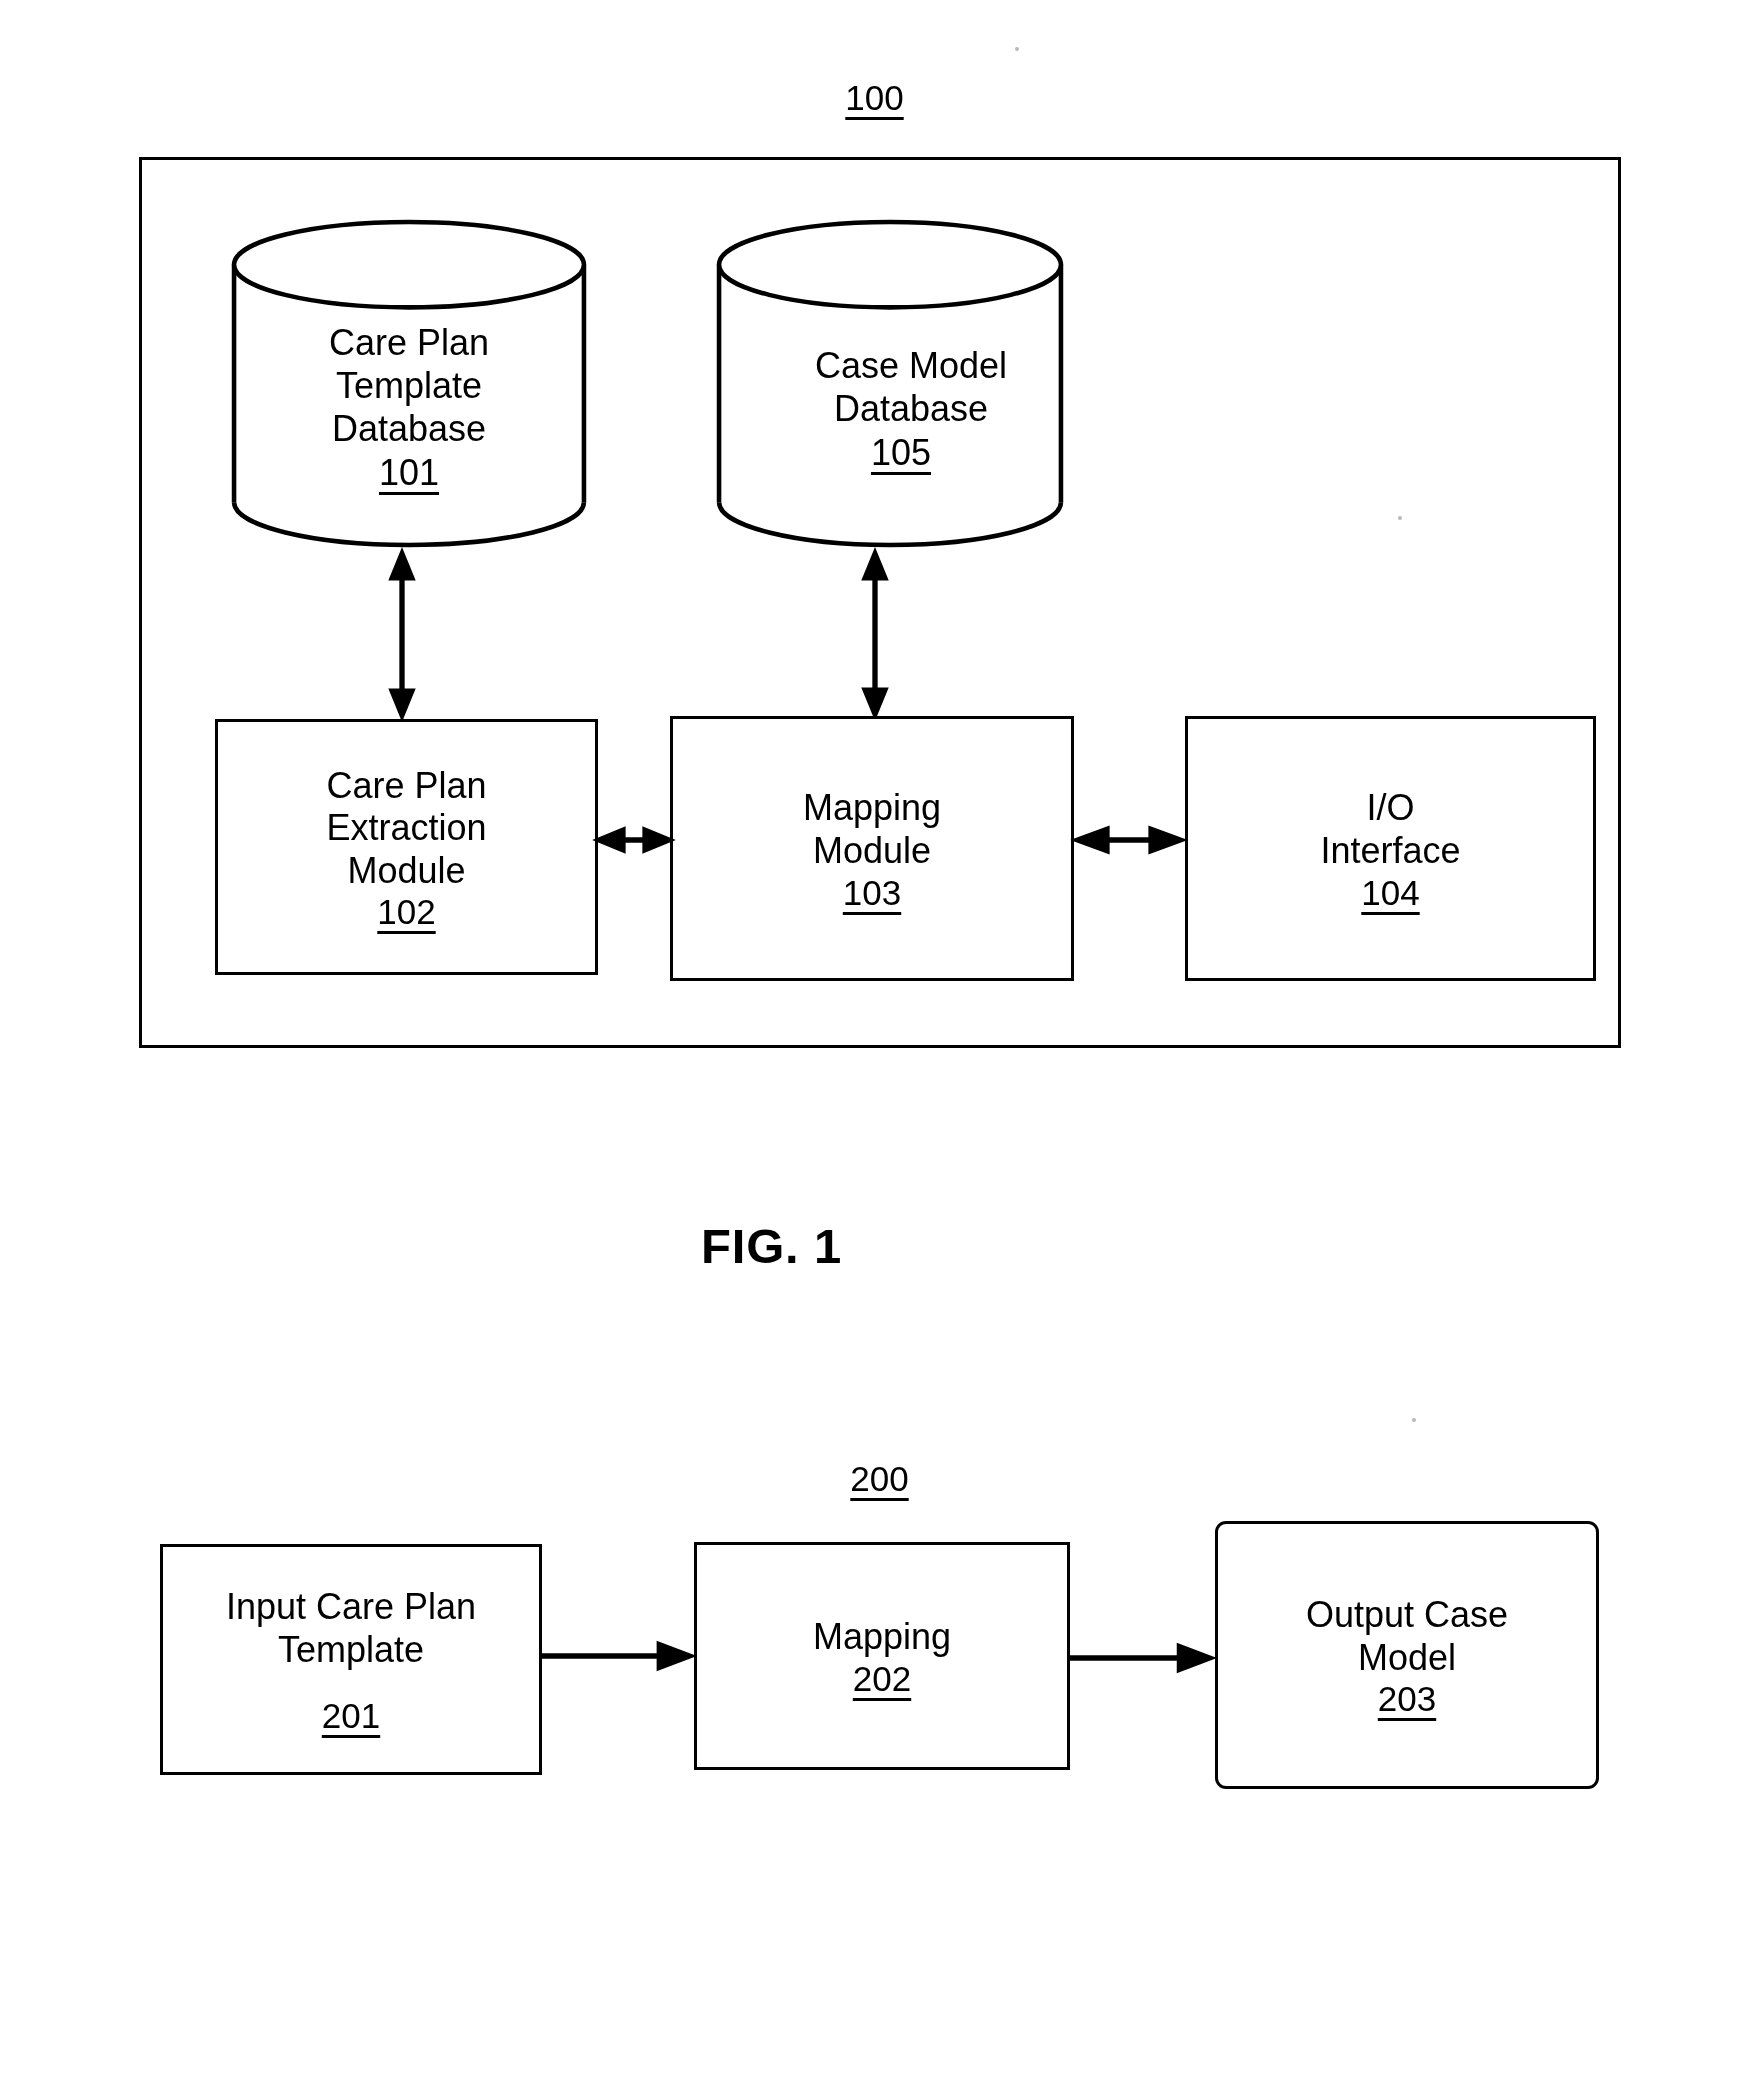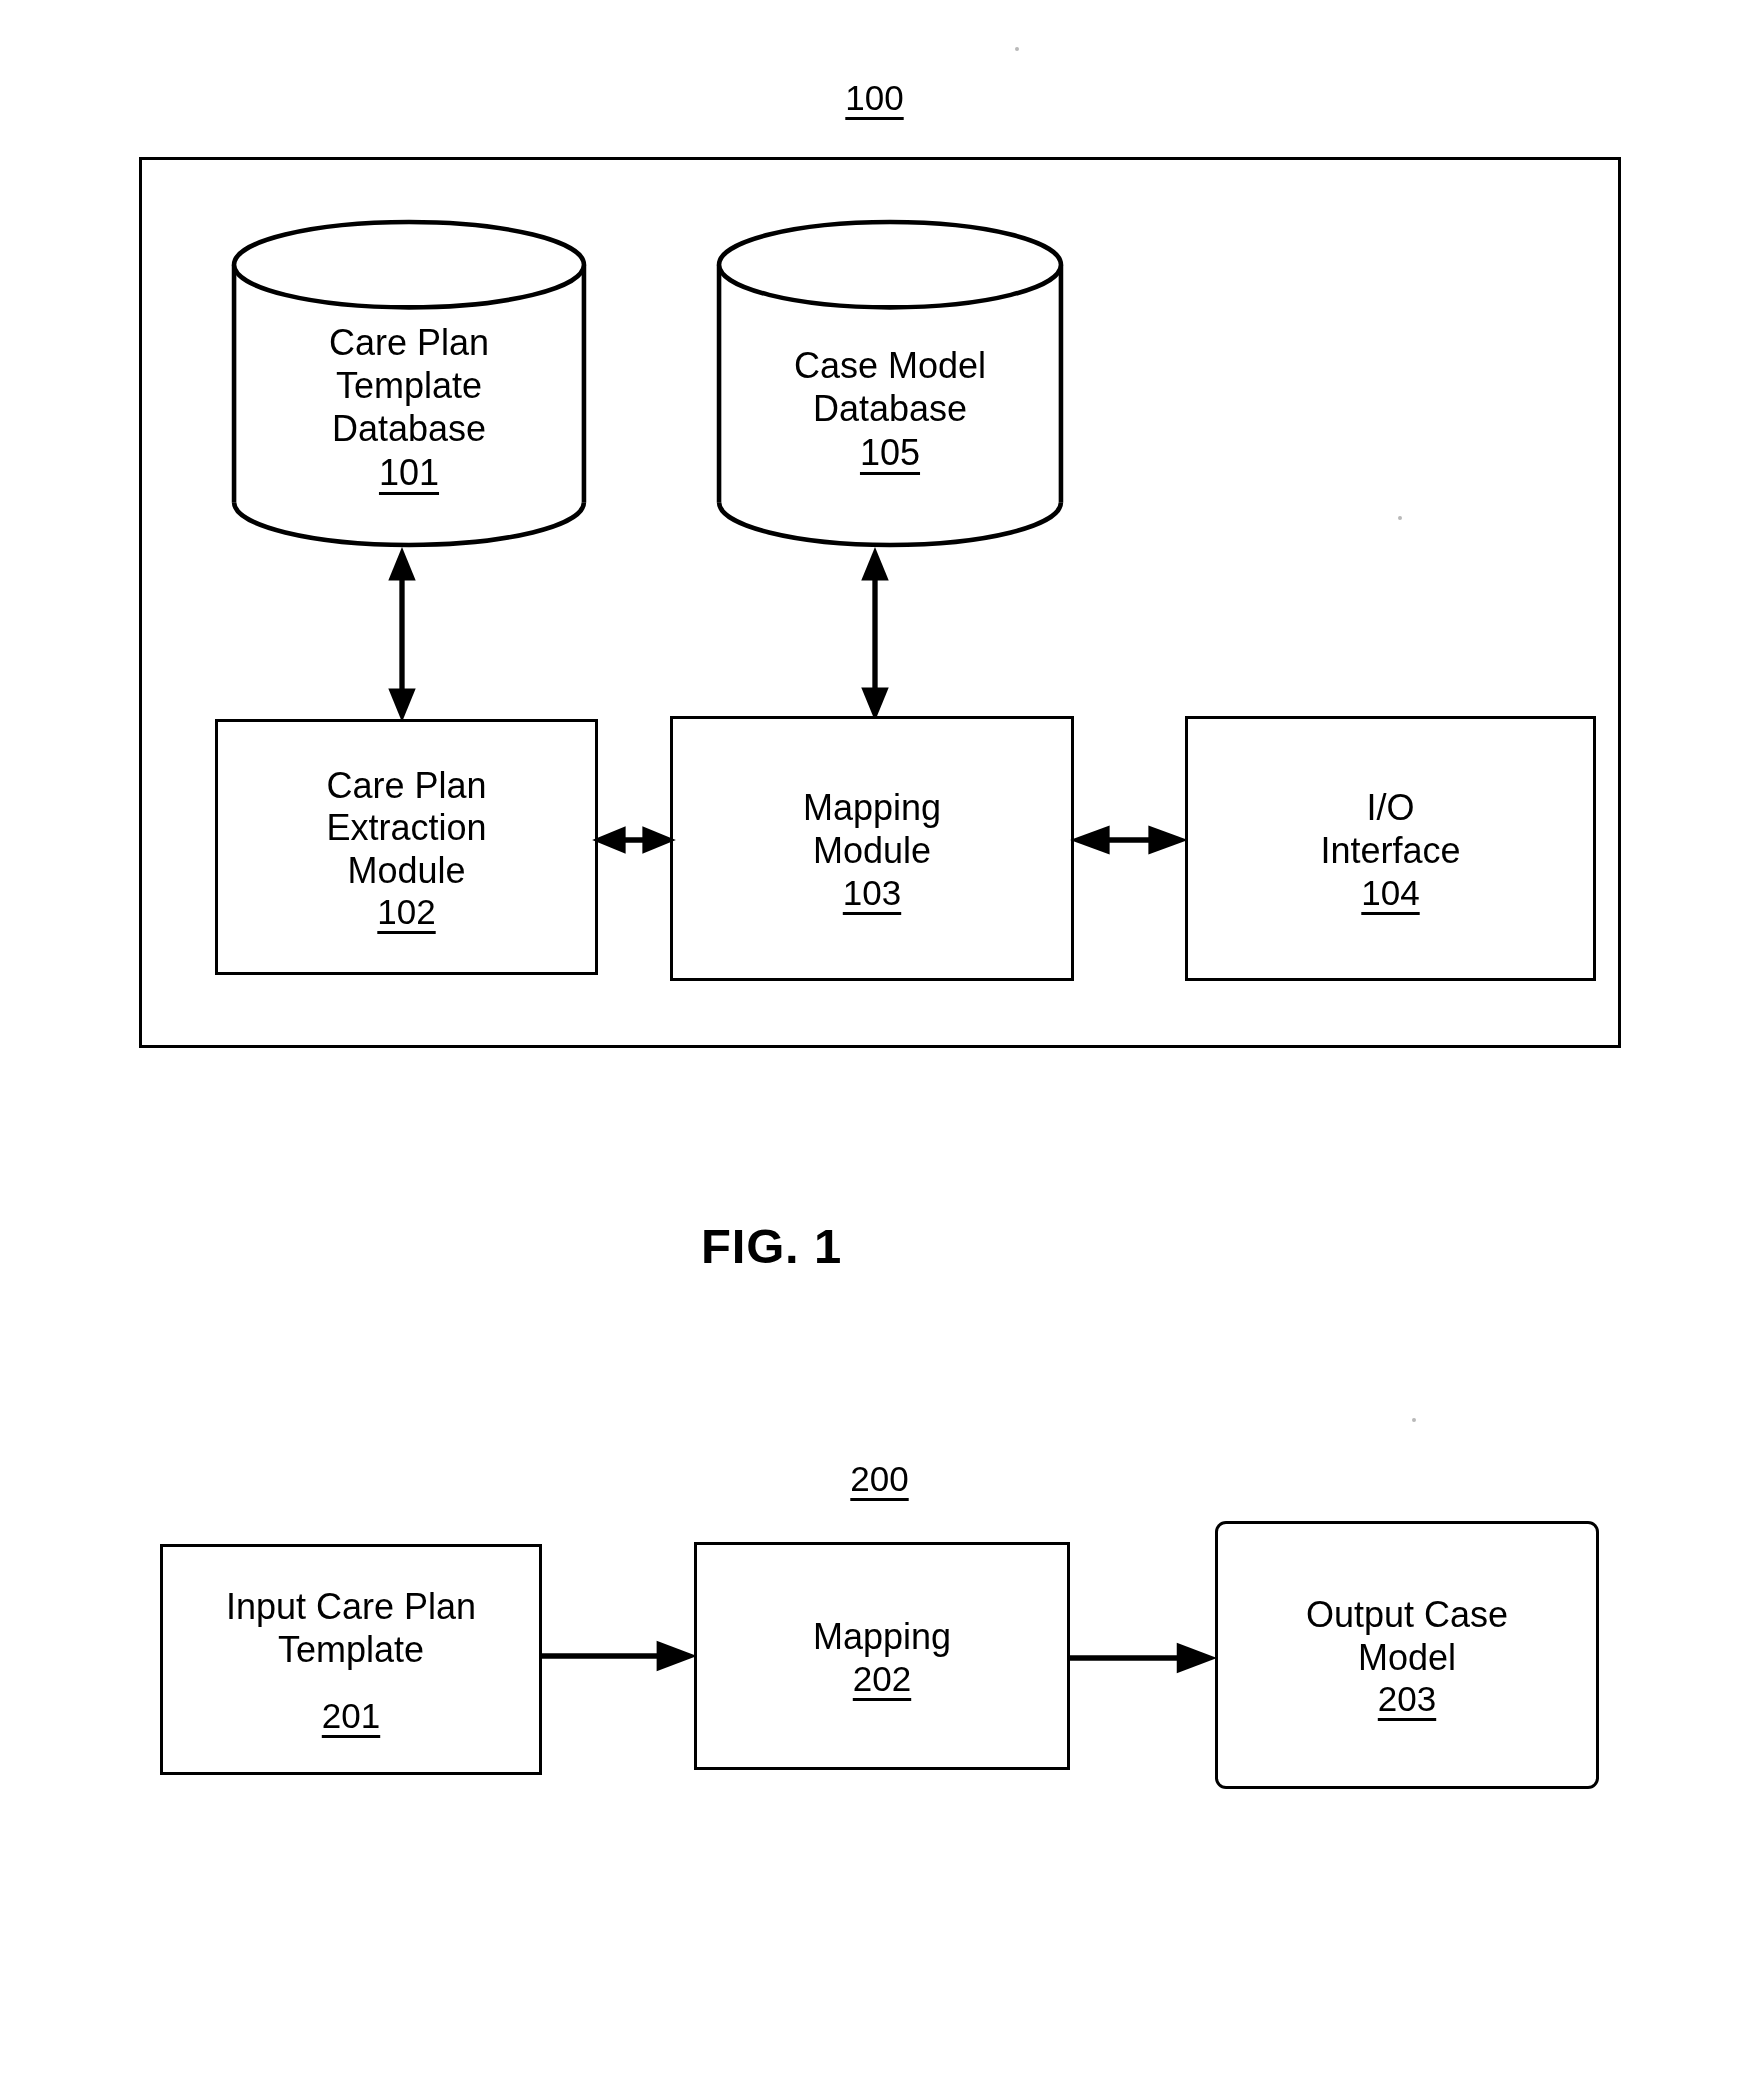"Case Model" div.cyl-label { padding-left: none -> 21px }
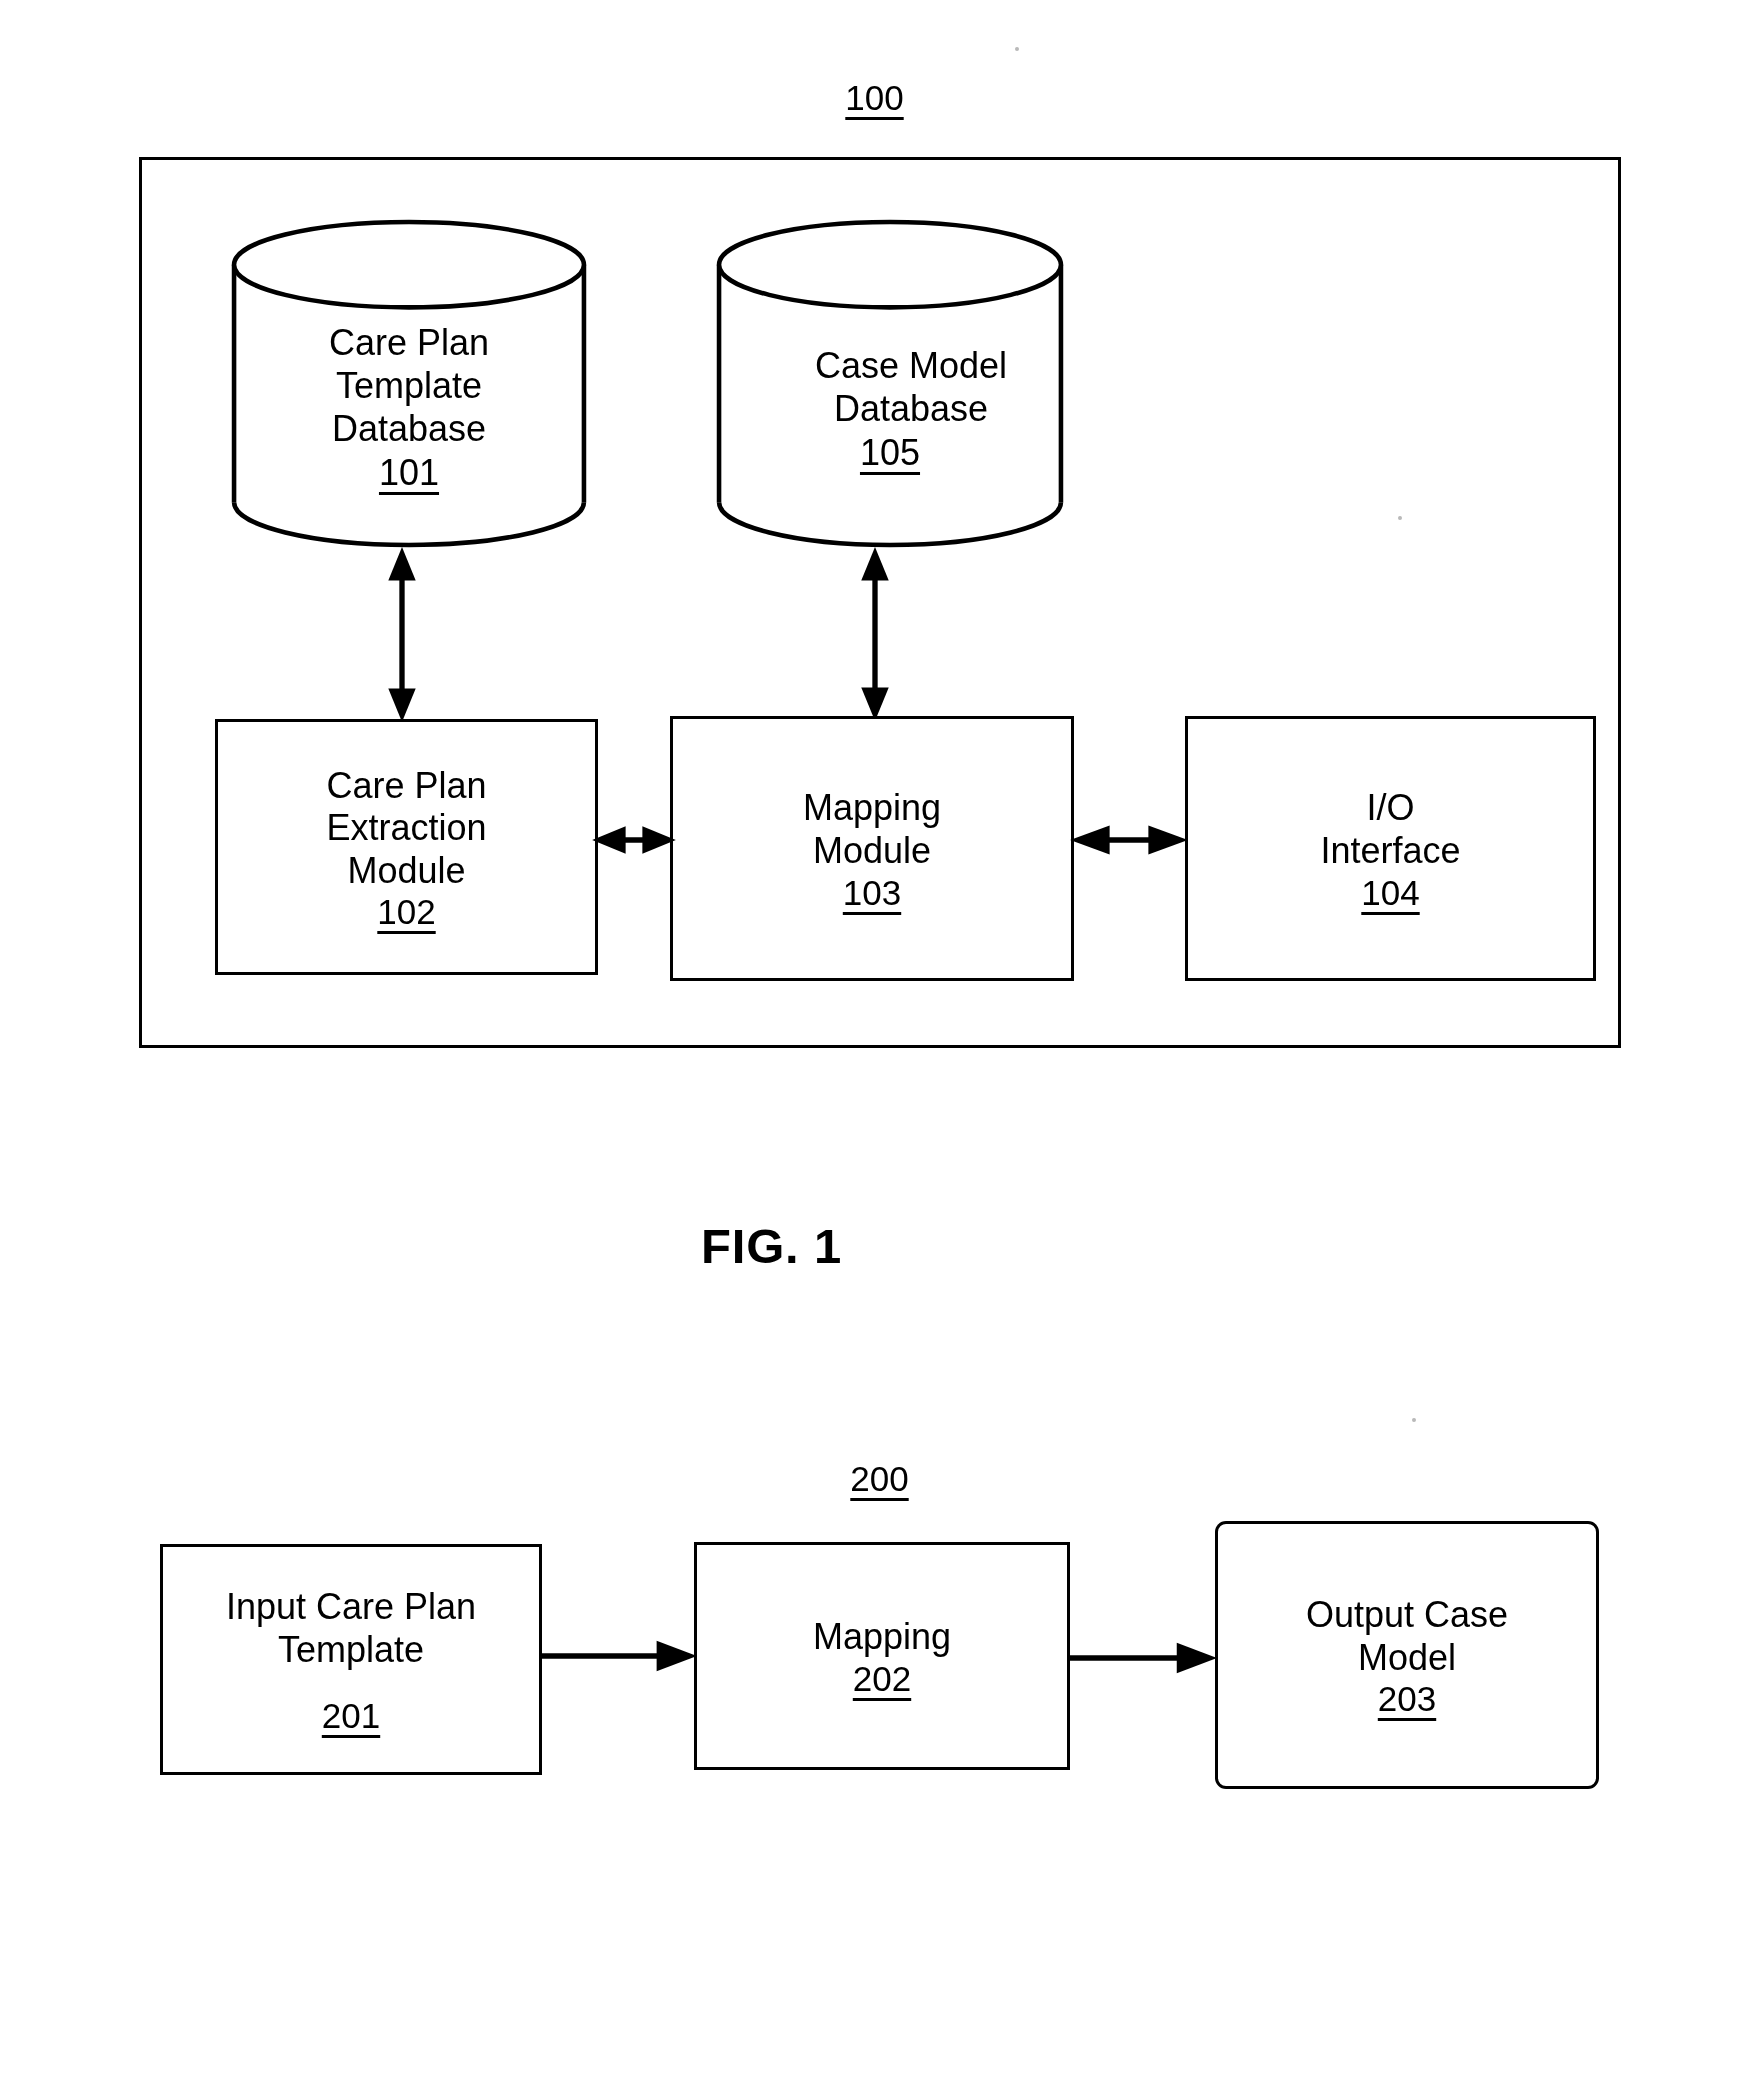"105" div.cyl-label { margin-left: none -> 11px }
